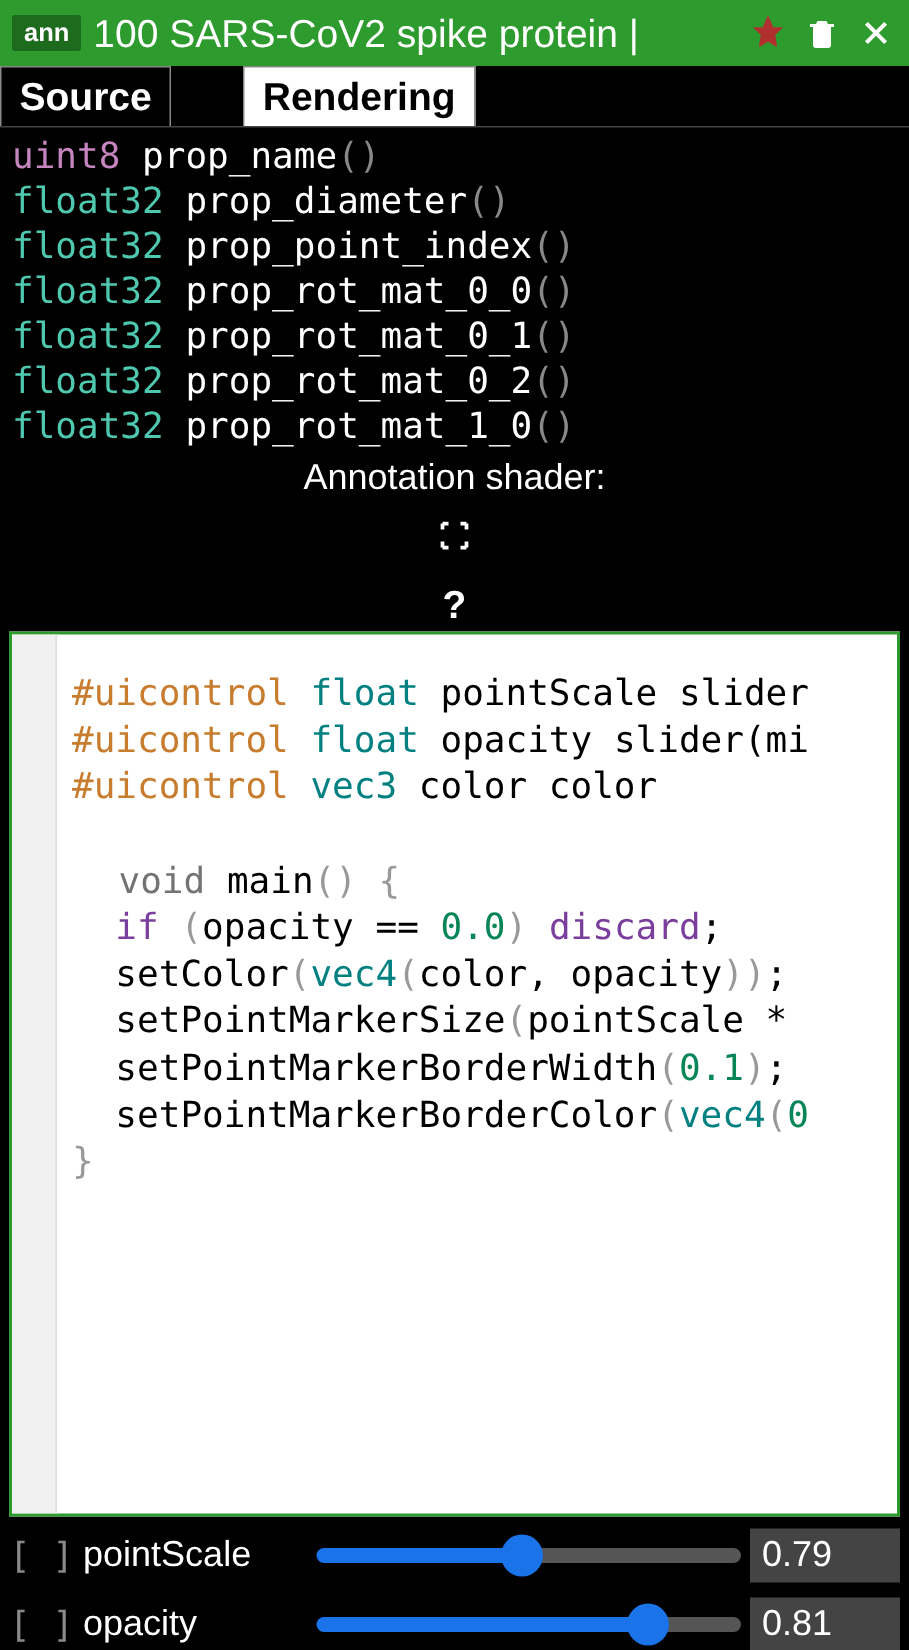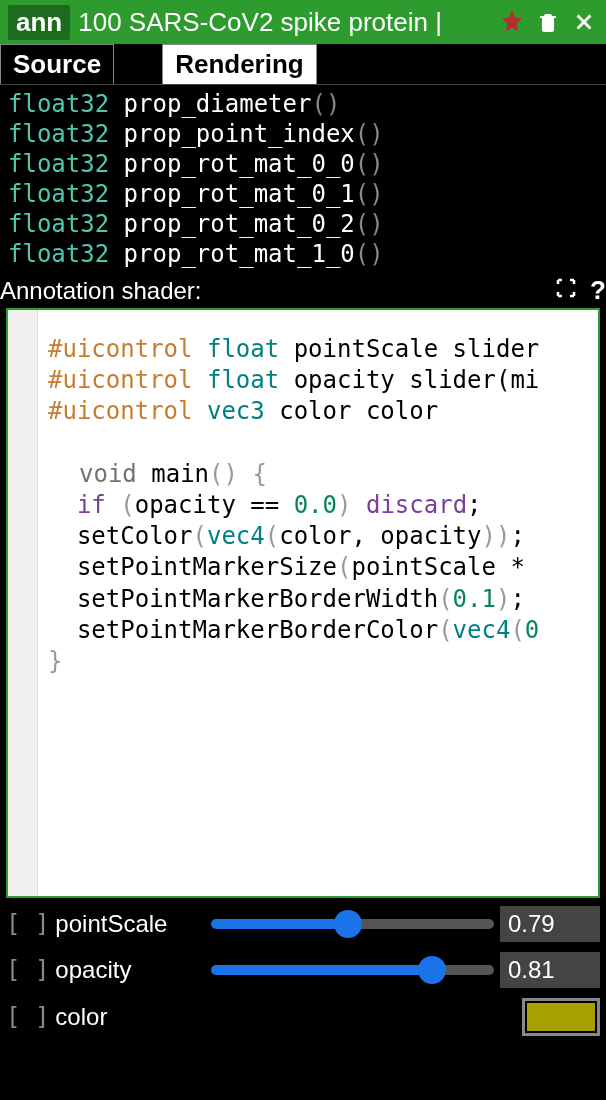"ann" .badge { font-size: 26px -> 17px }
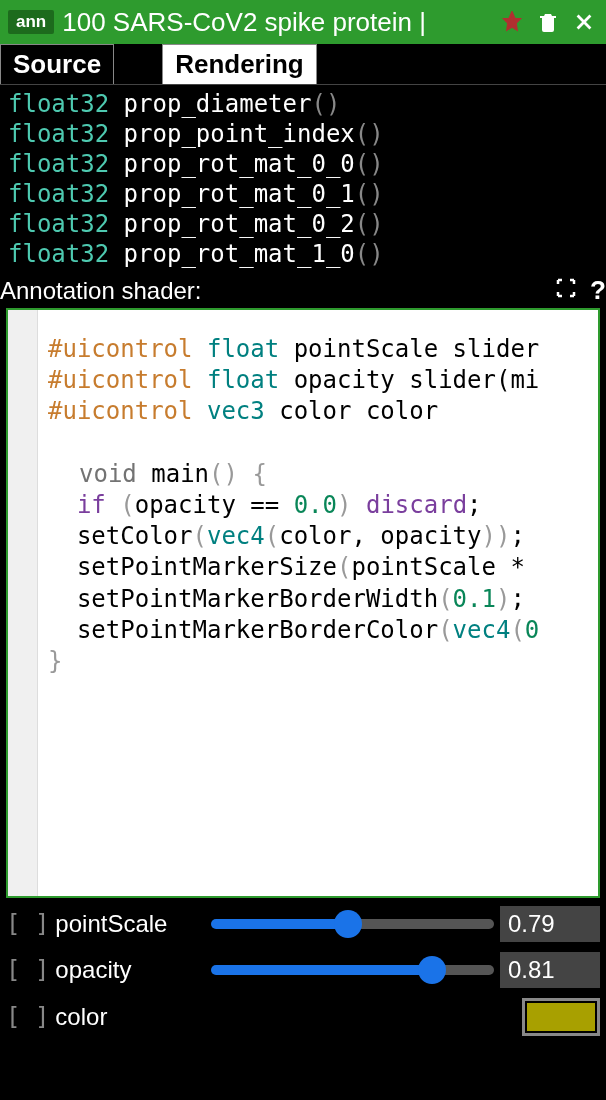"uint8 prop_name()" div { html: none -> <div><span>uint8</span><span> prop_name</span><span>()</span></div> }
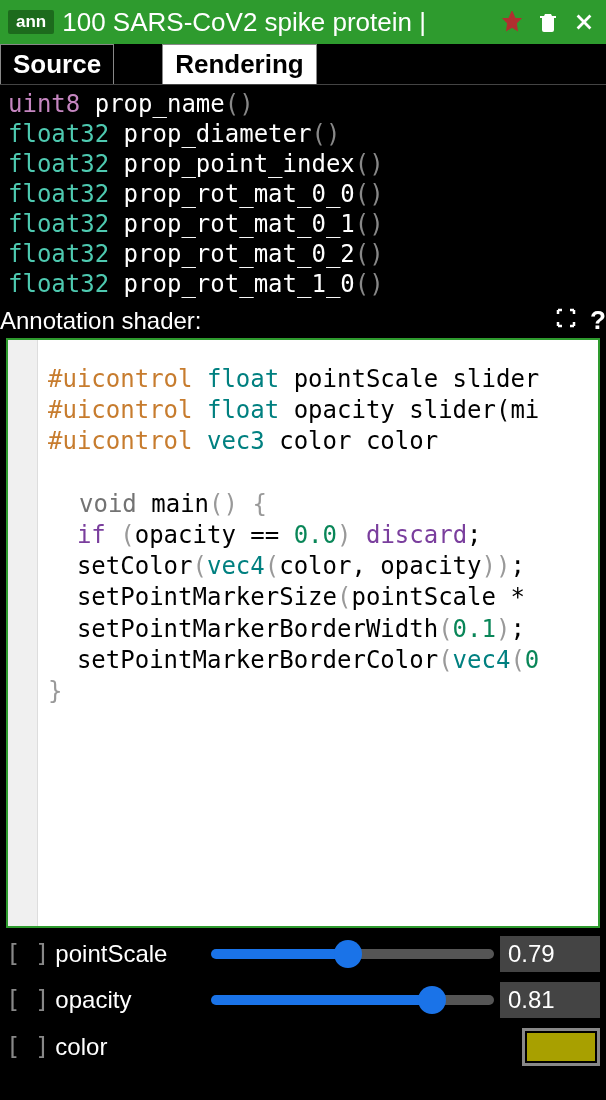"Annotation shader:" .shader-label-row { flex-direction: none -> column; padding: 2px 0 -> 2px 16px }
